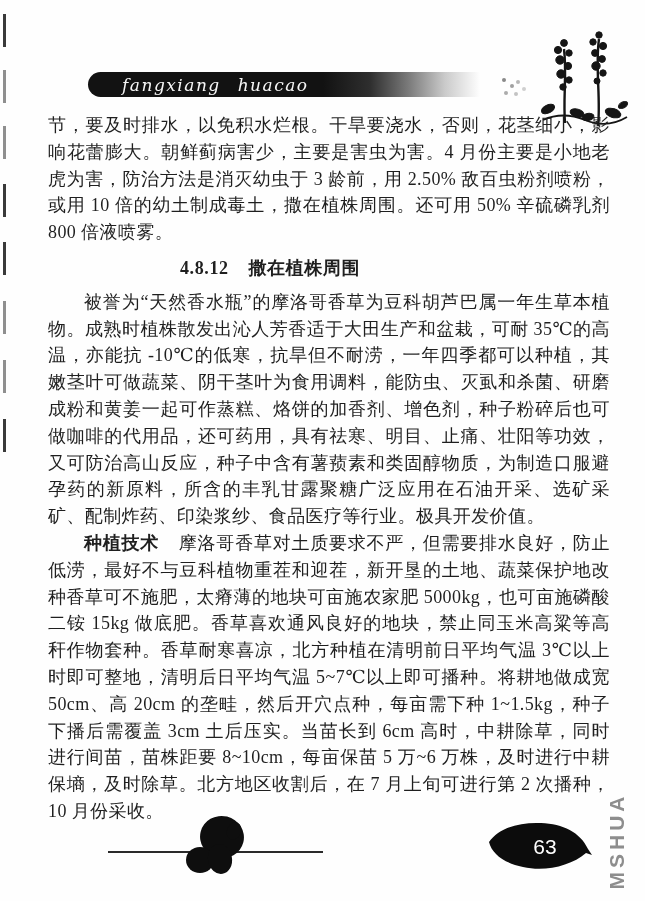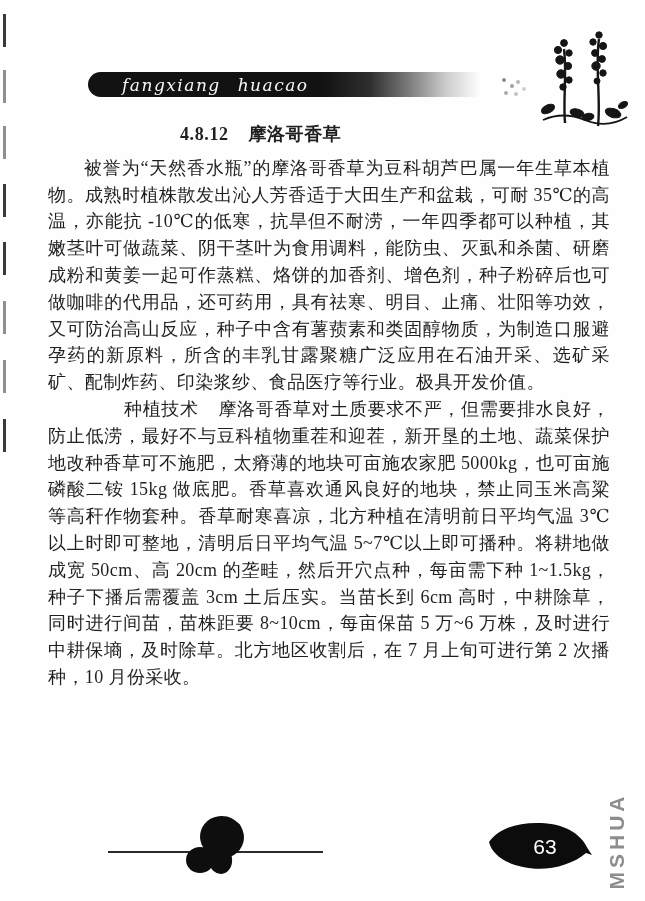"节，要及时排水，以免积水烂根。干旱要浇水，否则，花茎细小，影响花蕾膨大。朝鲜蓟病" p.cont { html: none -> <p>节，要及时排水，以免积水烂根。干旱要浇水，否则，花茎细小，影响花蕾膨大。朝鲜蓟病害少，主要是害虫为害。4 月份主要是小地老虎为害，防治方法是消灭幼虫于 3 龄前，用 2.50% 敌百虫粉剂喷粉，或用 10 倍的幼土制成毒土，撒在植株周围。还可用 50% 辛硫磷乳剂 800 倍液喷雾。</p> }
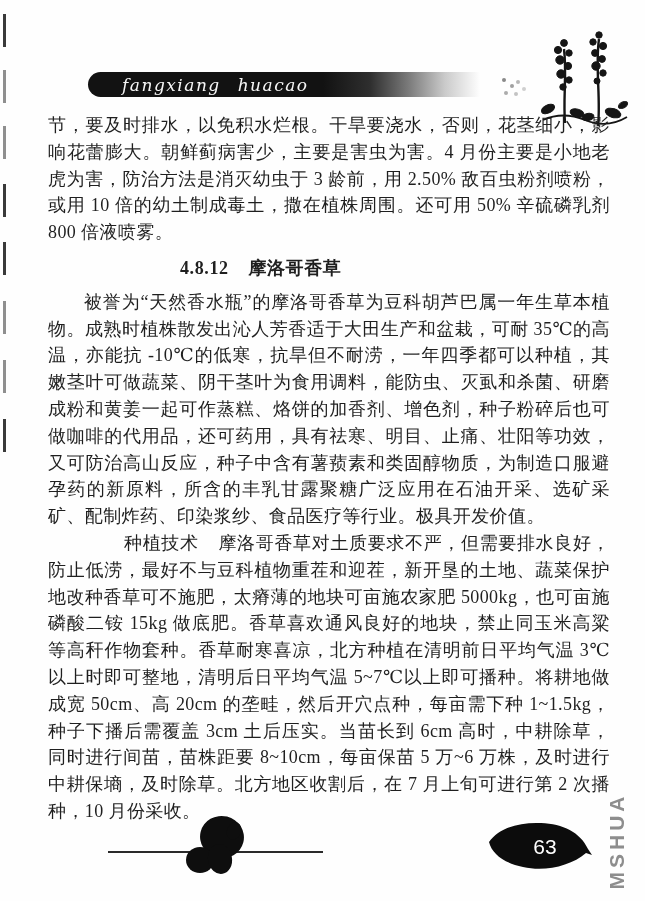"摩洛哥香草" span { text: 摩洛哥香草 -> 撒在植株周围 }
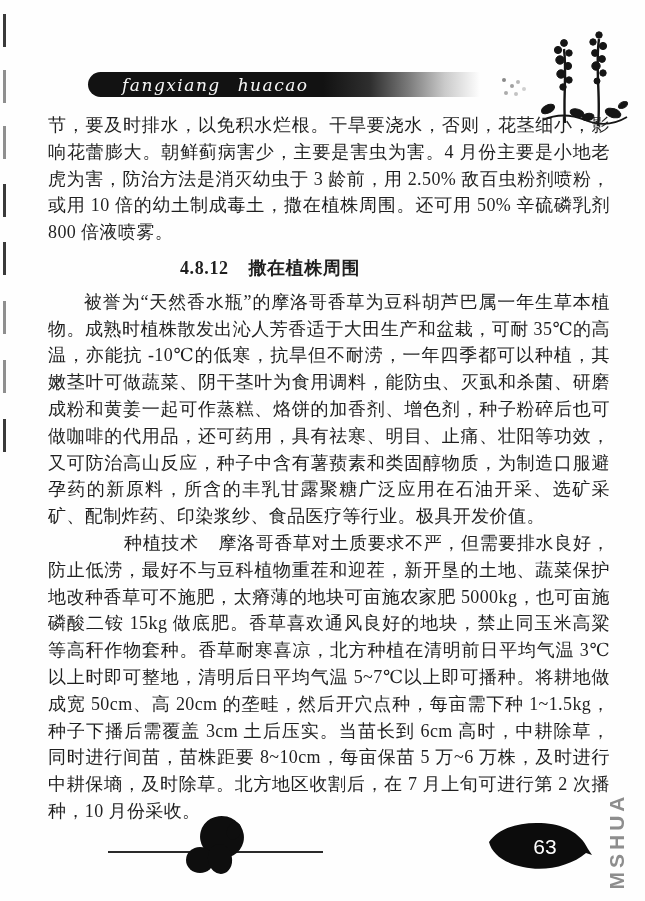"种植技术" .runin { font-weight: normal -> bold; margin-left: 40px -> none }
